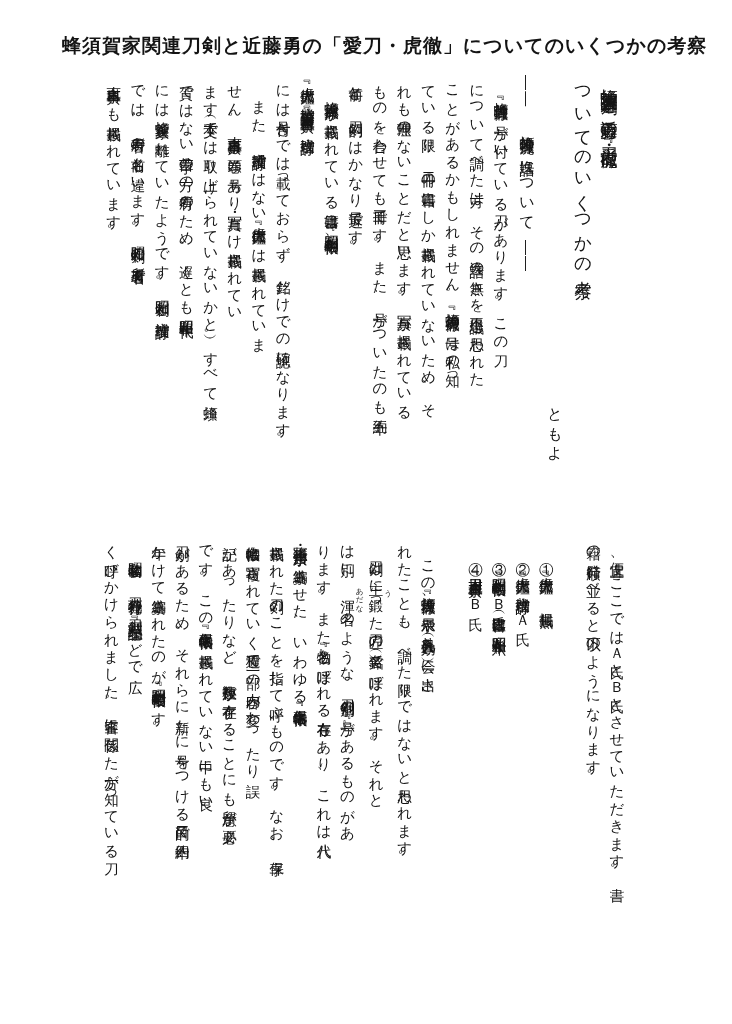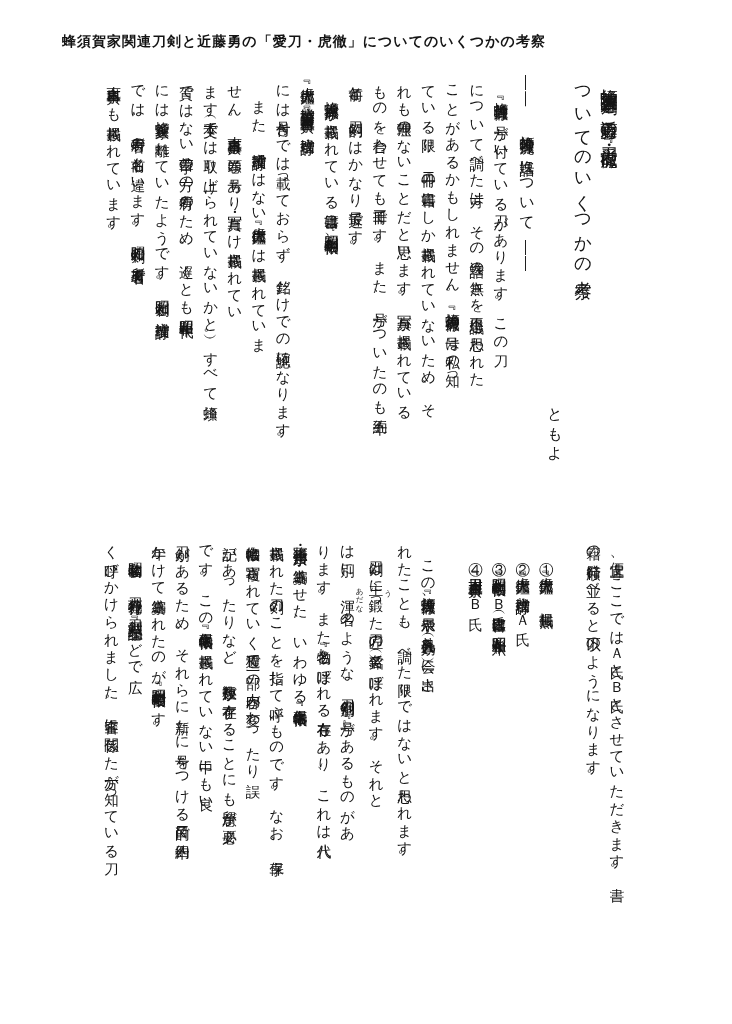"蜂須賀家関連刀剣と近藤勇の「愛刀・虎徹」についてのいくつかの考察" .running-header { font-size: 14px -> 19px }
